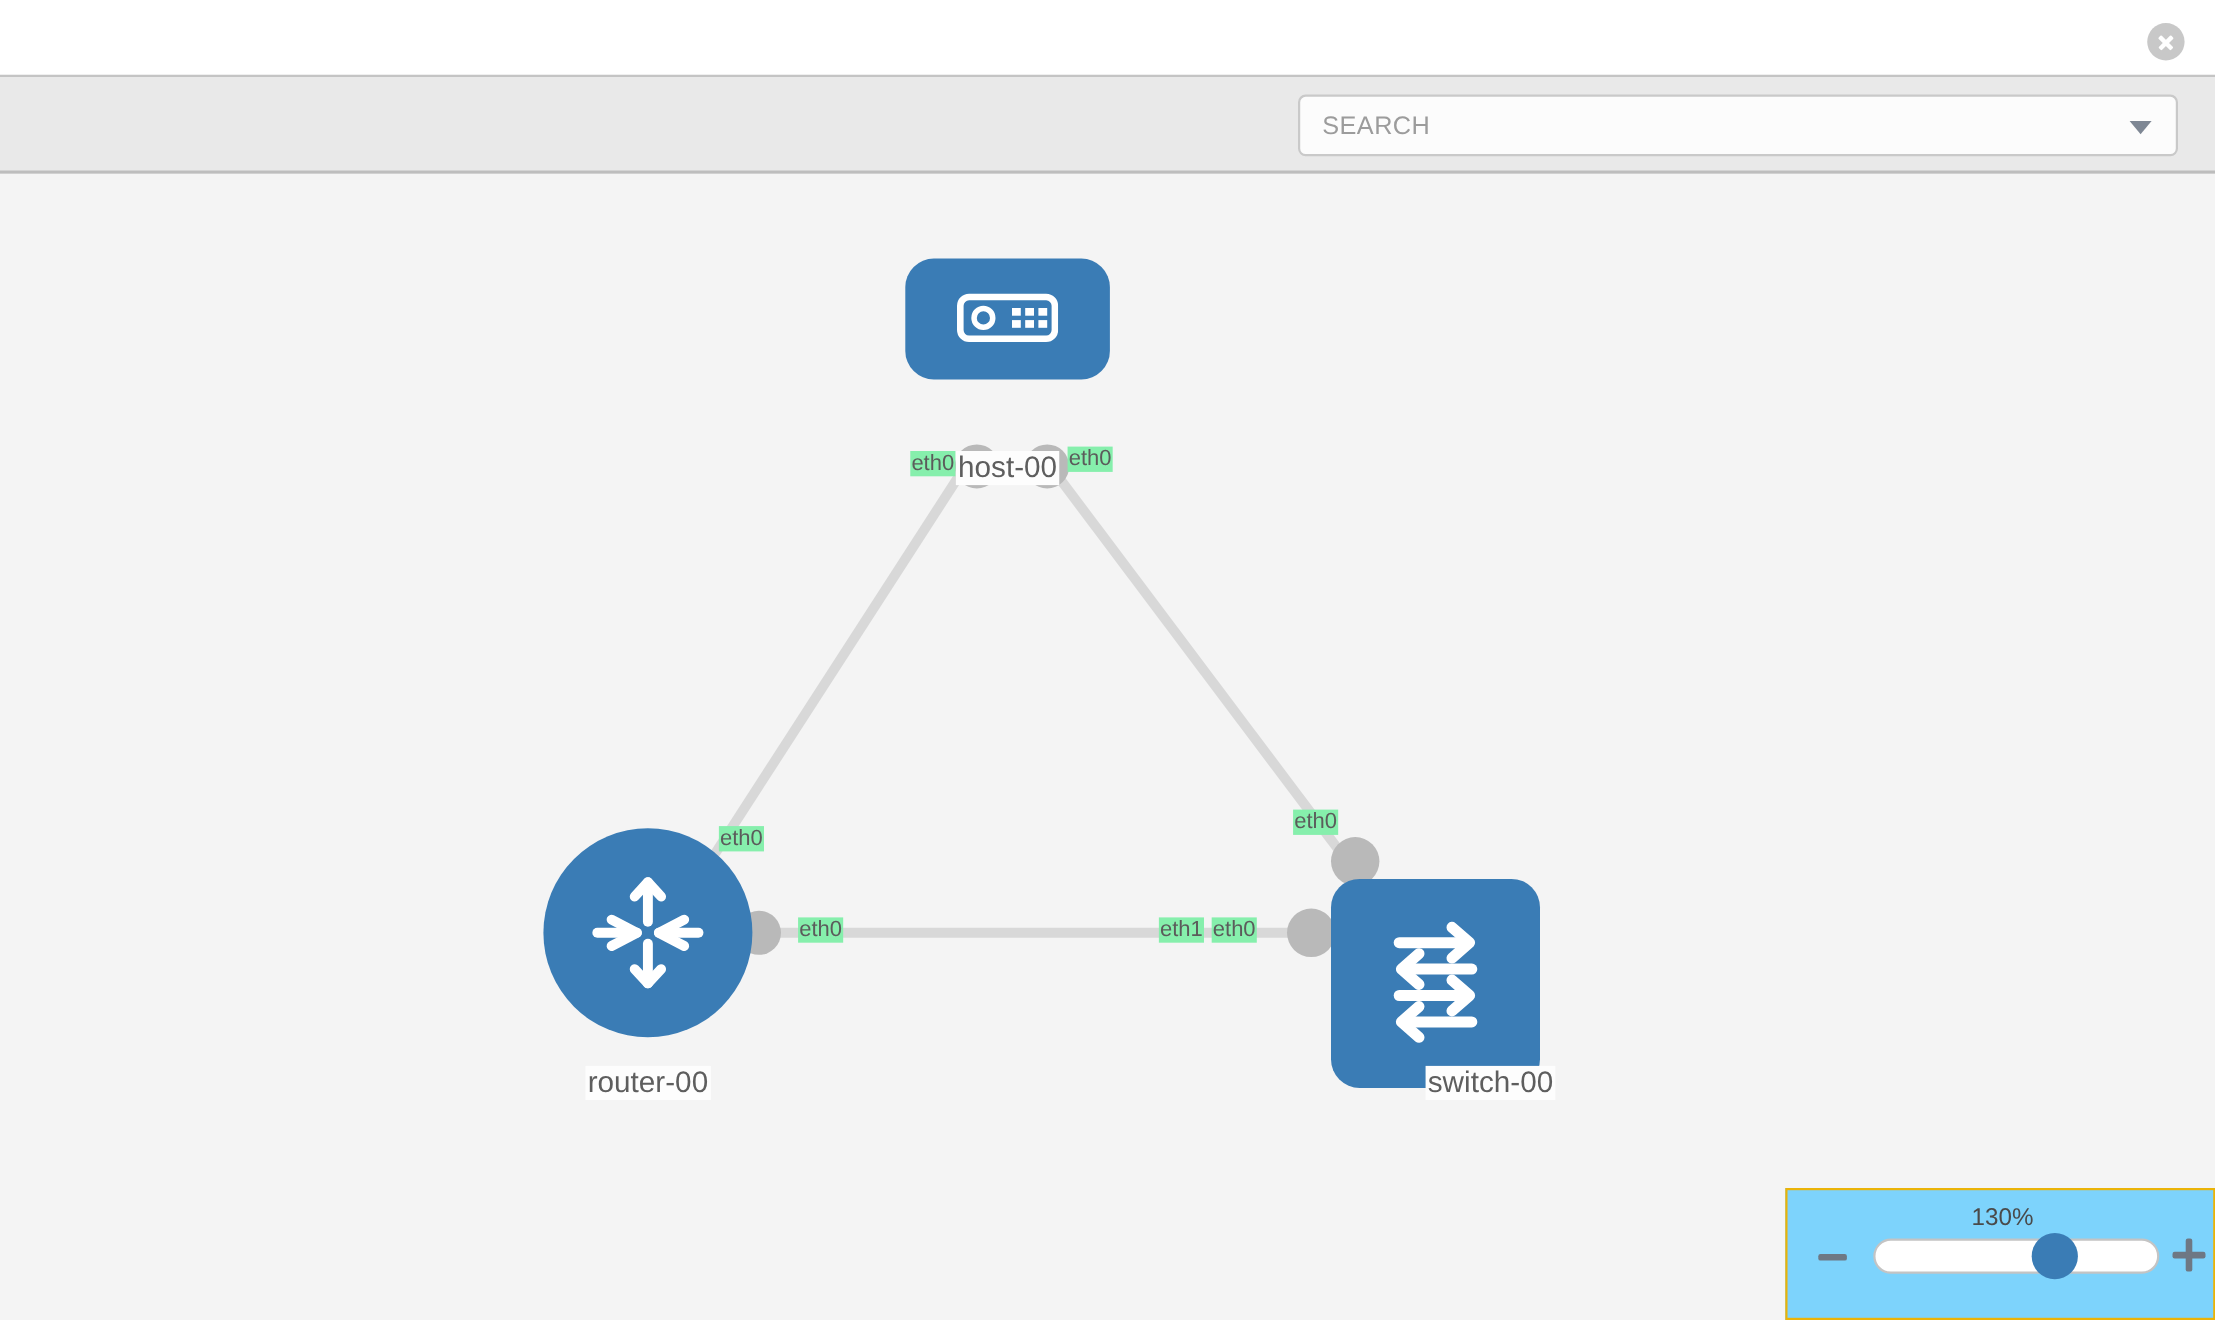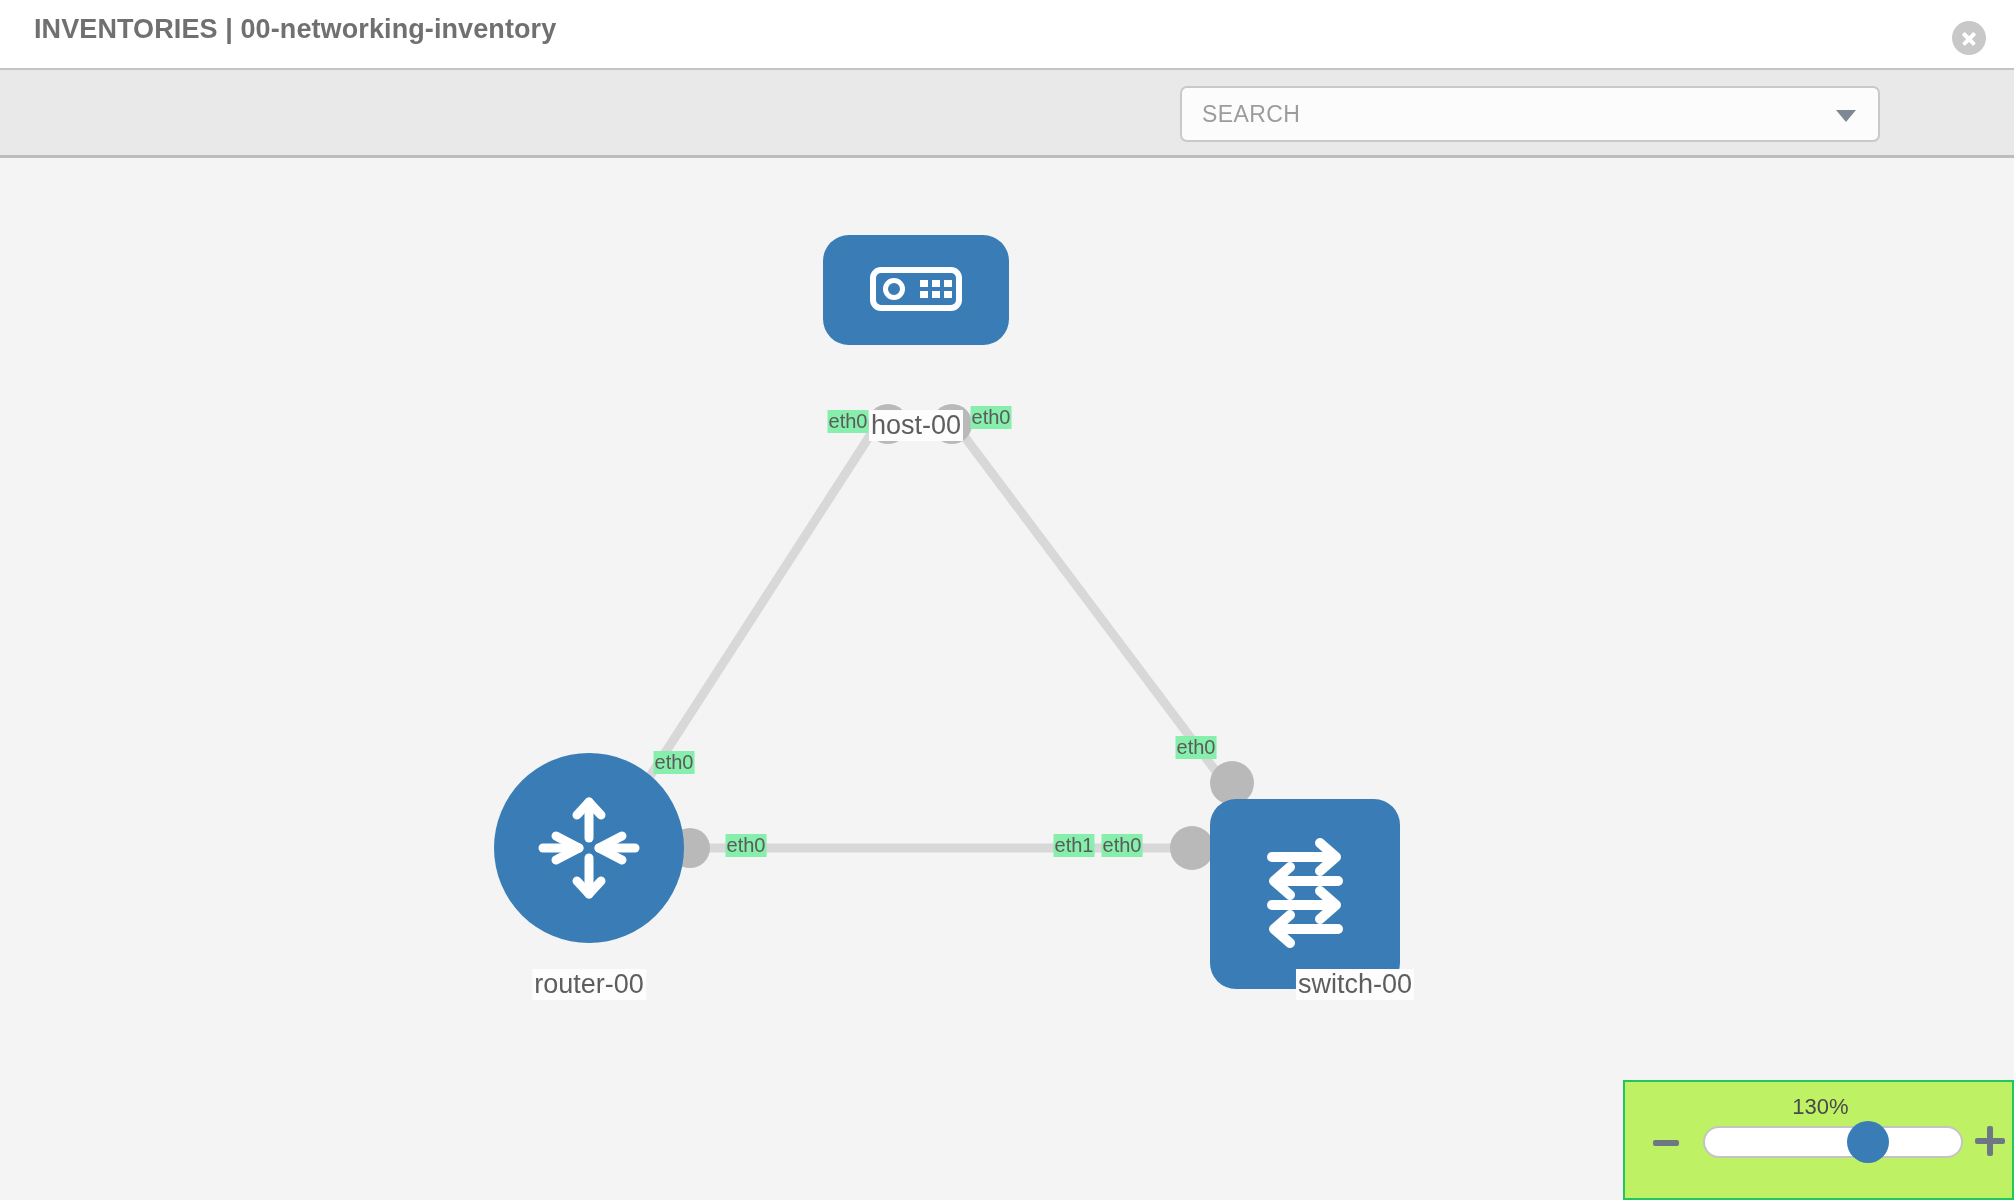"INVENTORIES | 00-networking-inventory" div { html: <div>INVENTORIES | 00-networking-inventory</div> -> none }
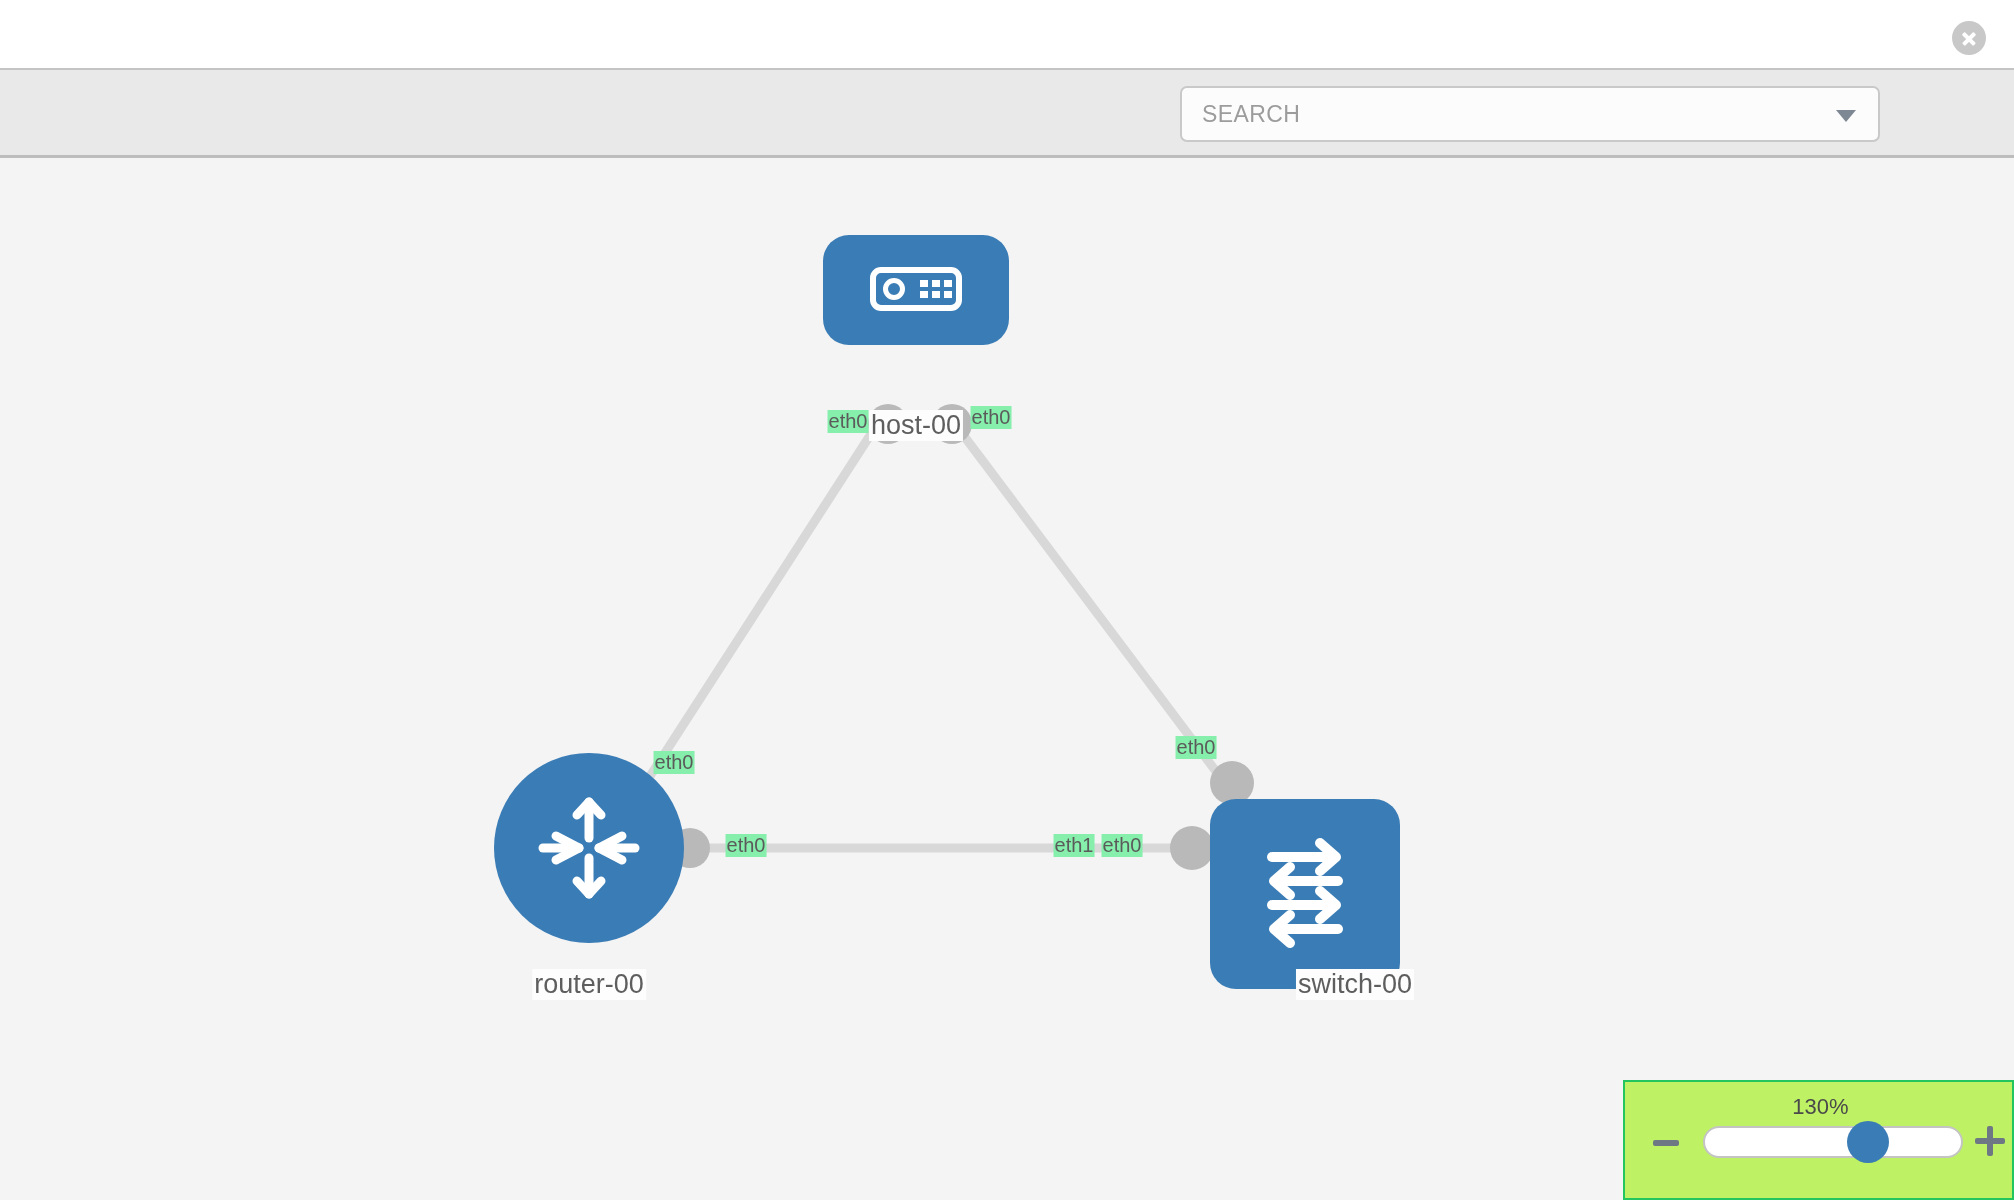"SEARCH" #search-select { width: 700px -> 800px }
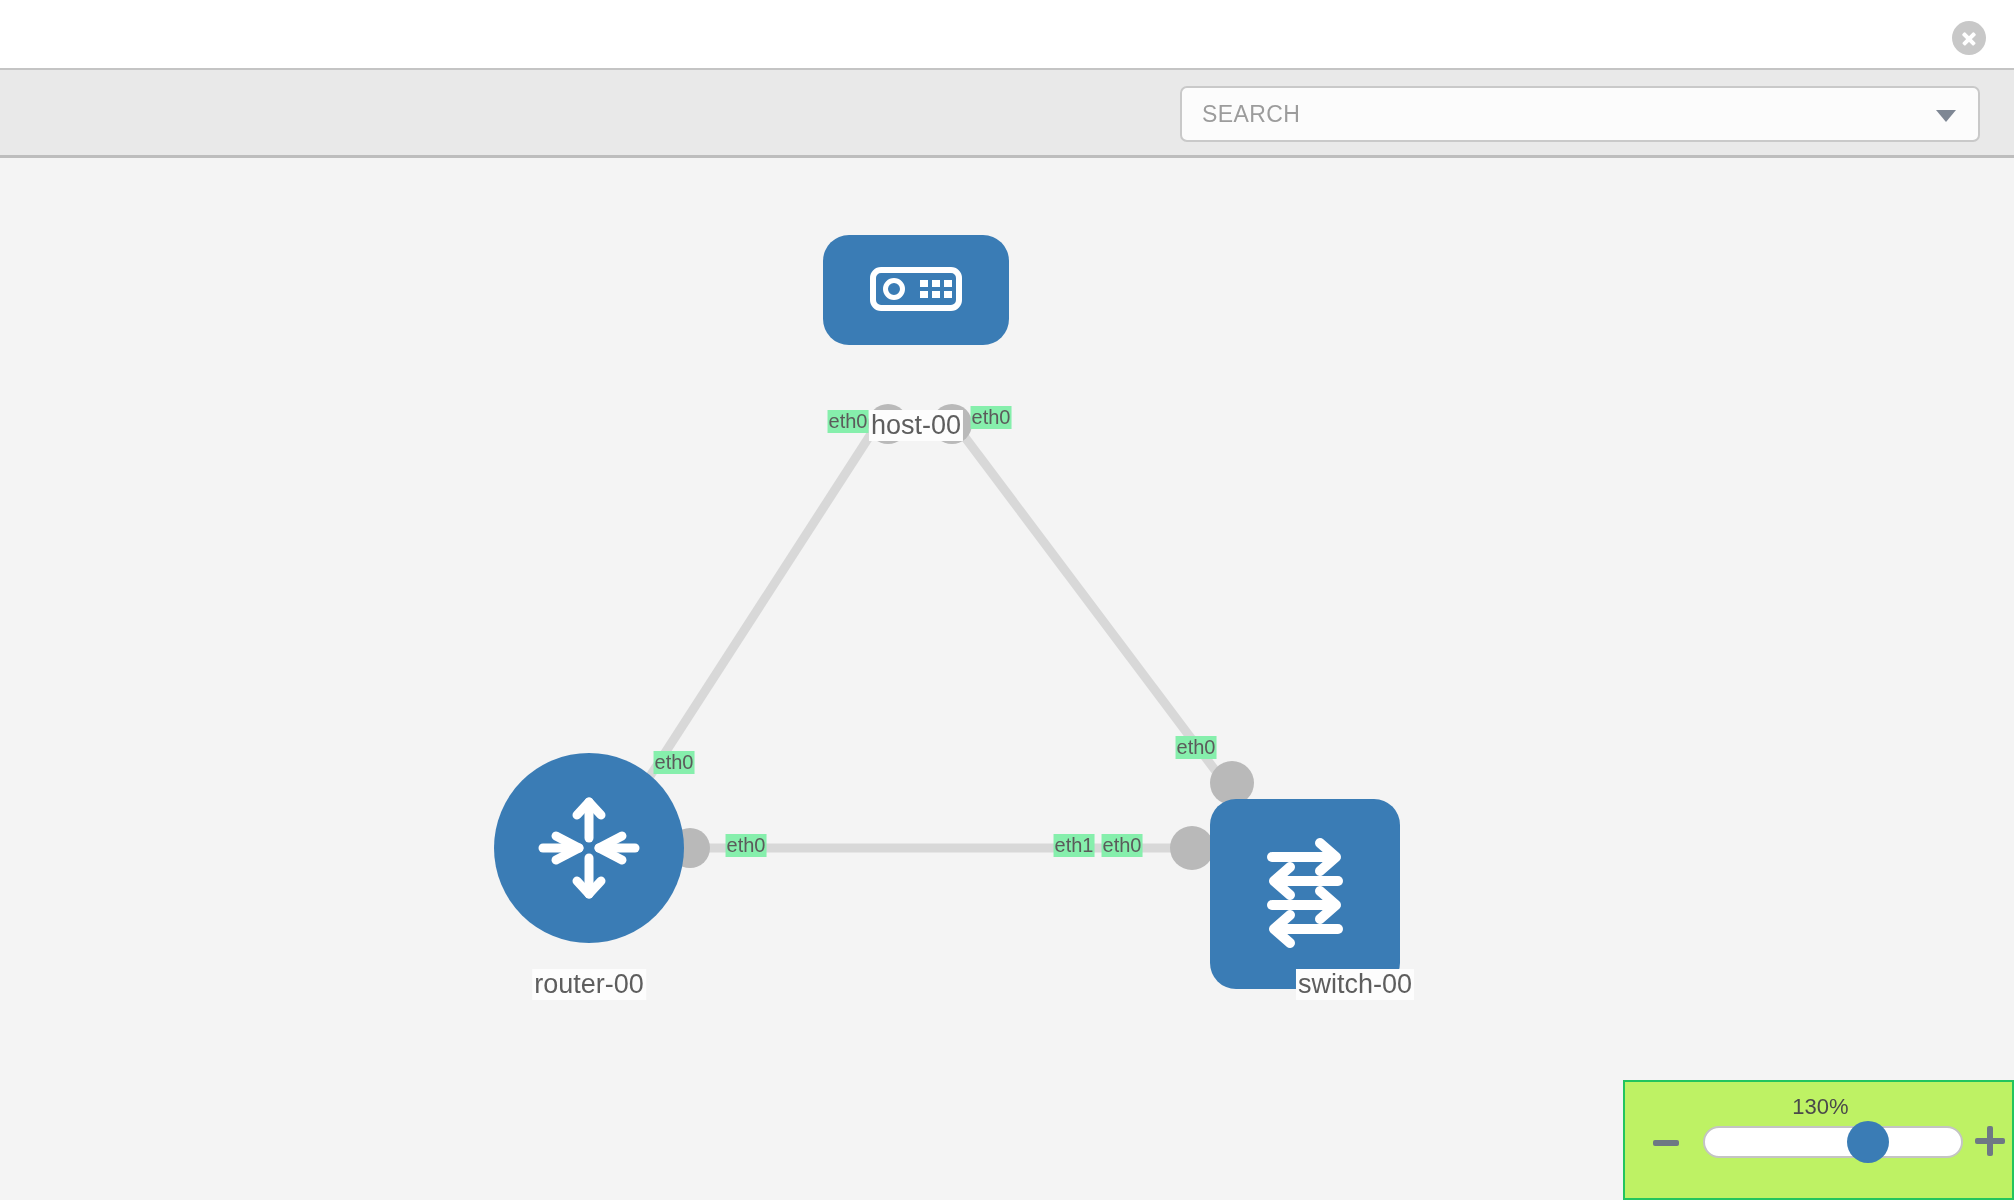"130%" #zoom-panel { background: #bef264 -> #7dd3fc; border: 2px solid #22c55e -> 2px solid #eab308 }
